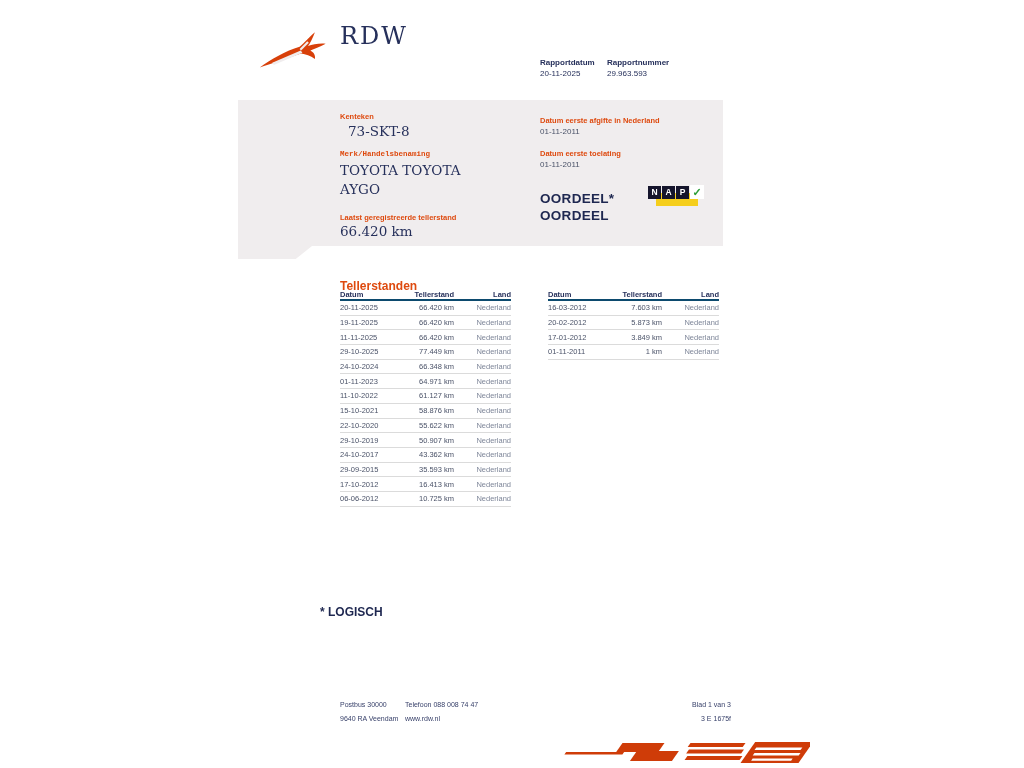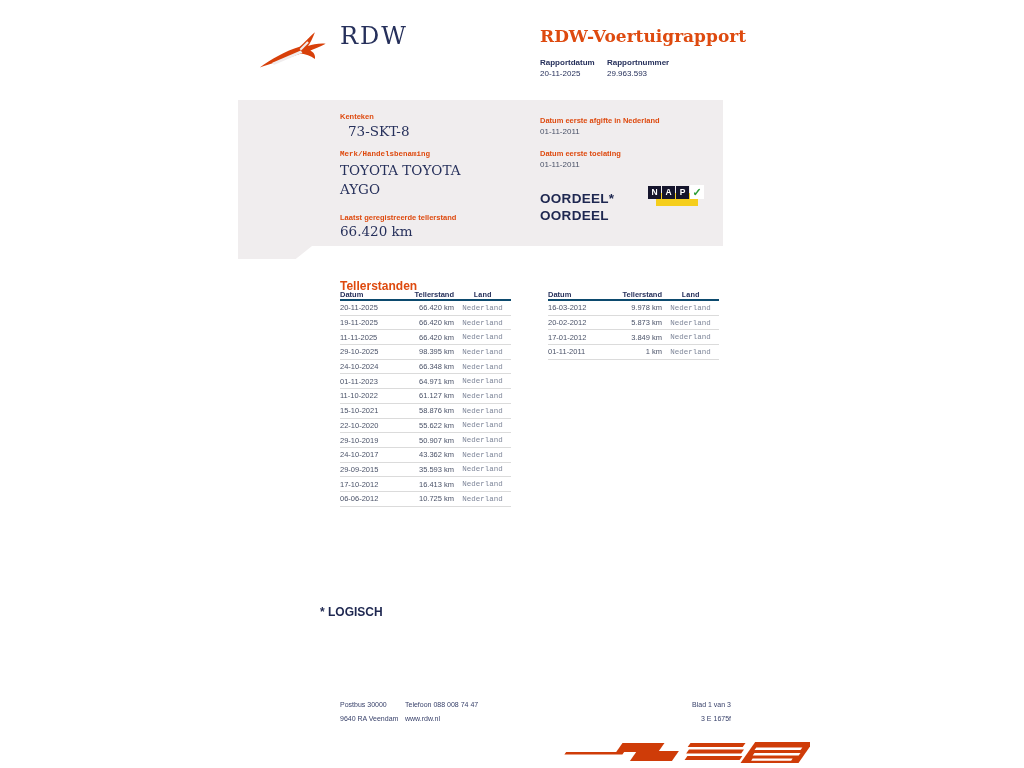"RDW-Voertuigrapport" div.report-title { html: <div>RDW-Voertuigrapport</div> -> none }
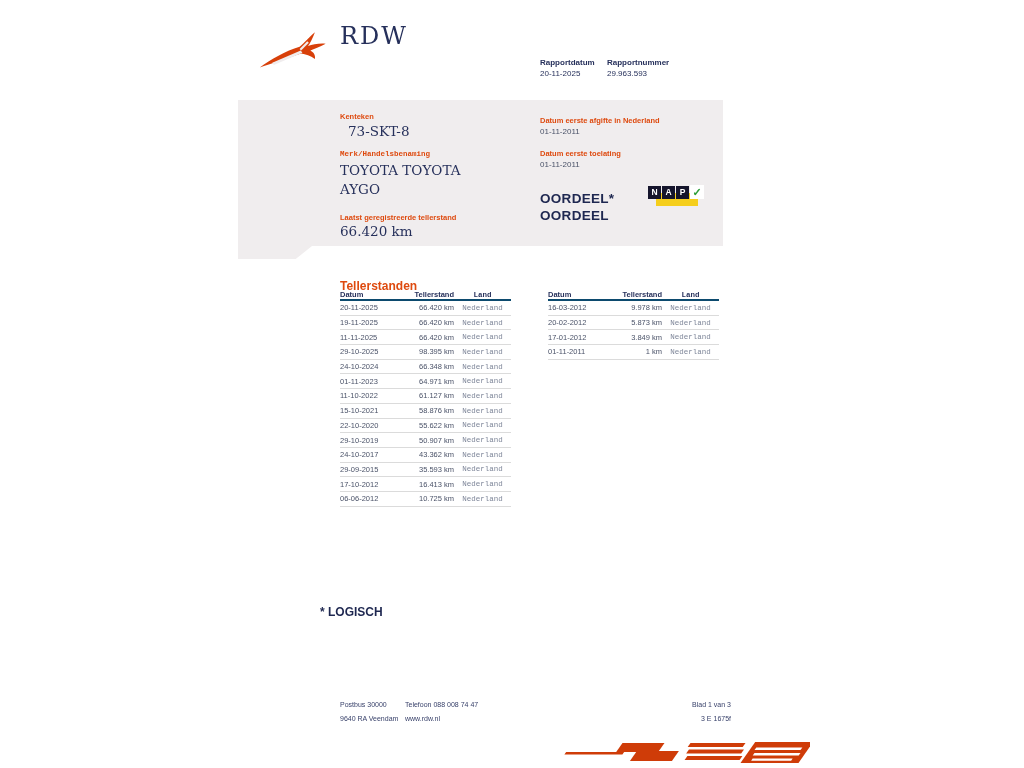"Land" .c2 { font-family: Liberation Mono, monospace -> none; text-align: center -> right }
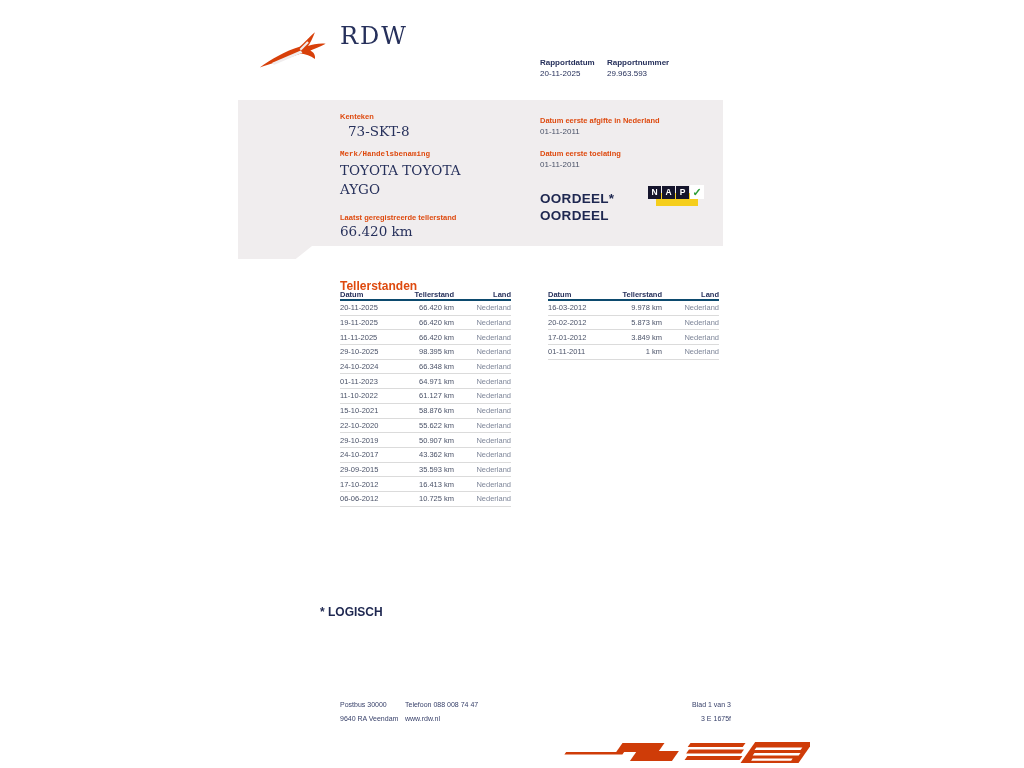"9.978 km" span.tcell { text: 9.978 -> 7.603 }
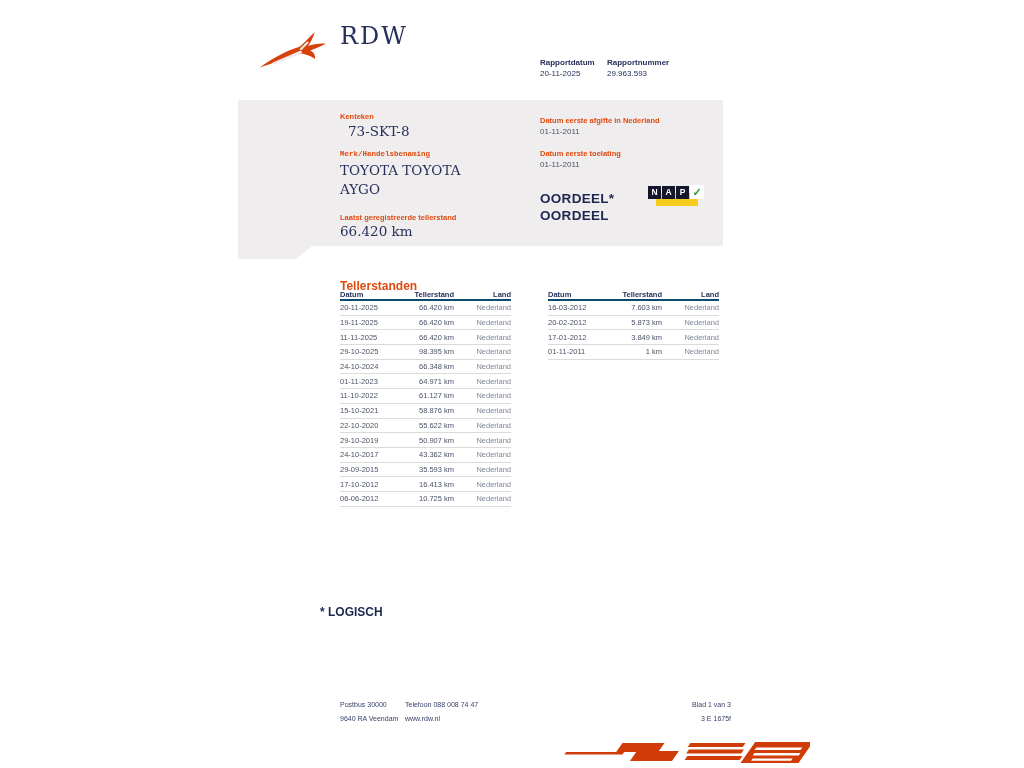"98.395 km" span.tcell { text: 98.395 -> 77.449 }
